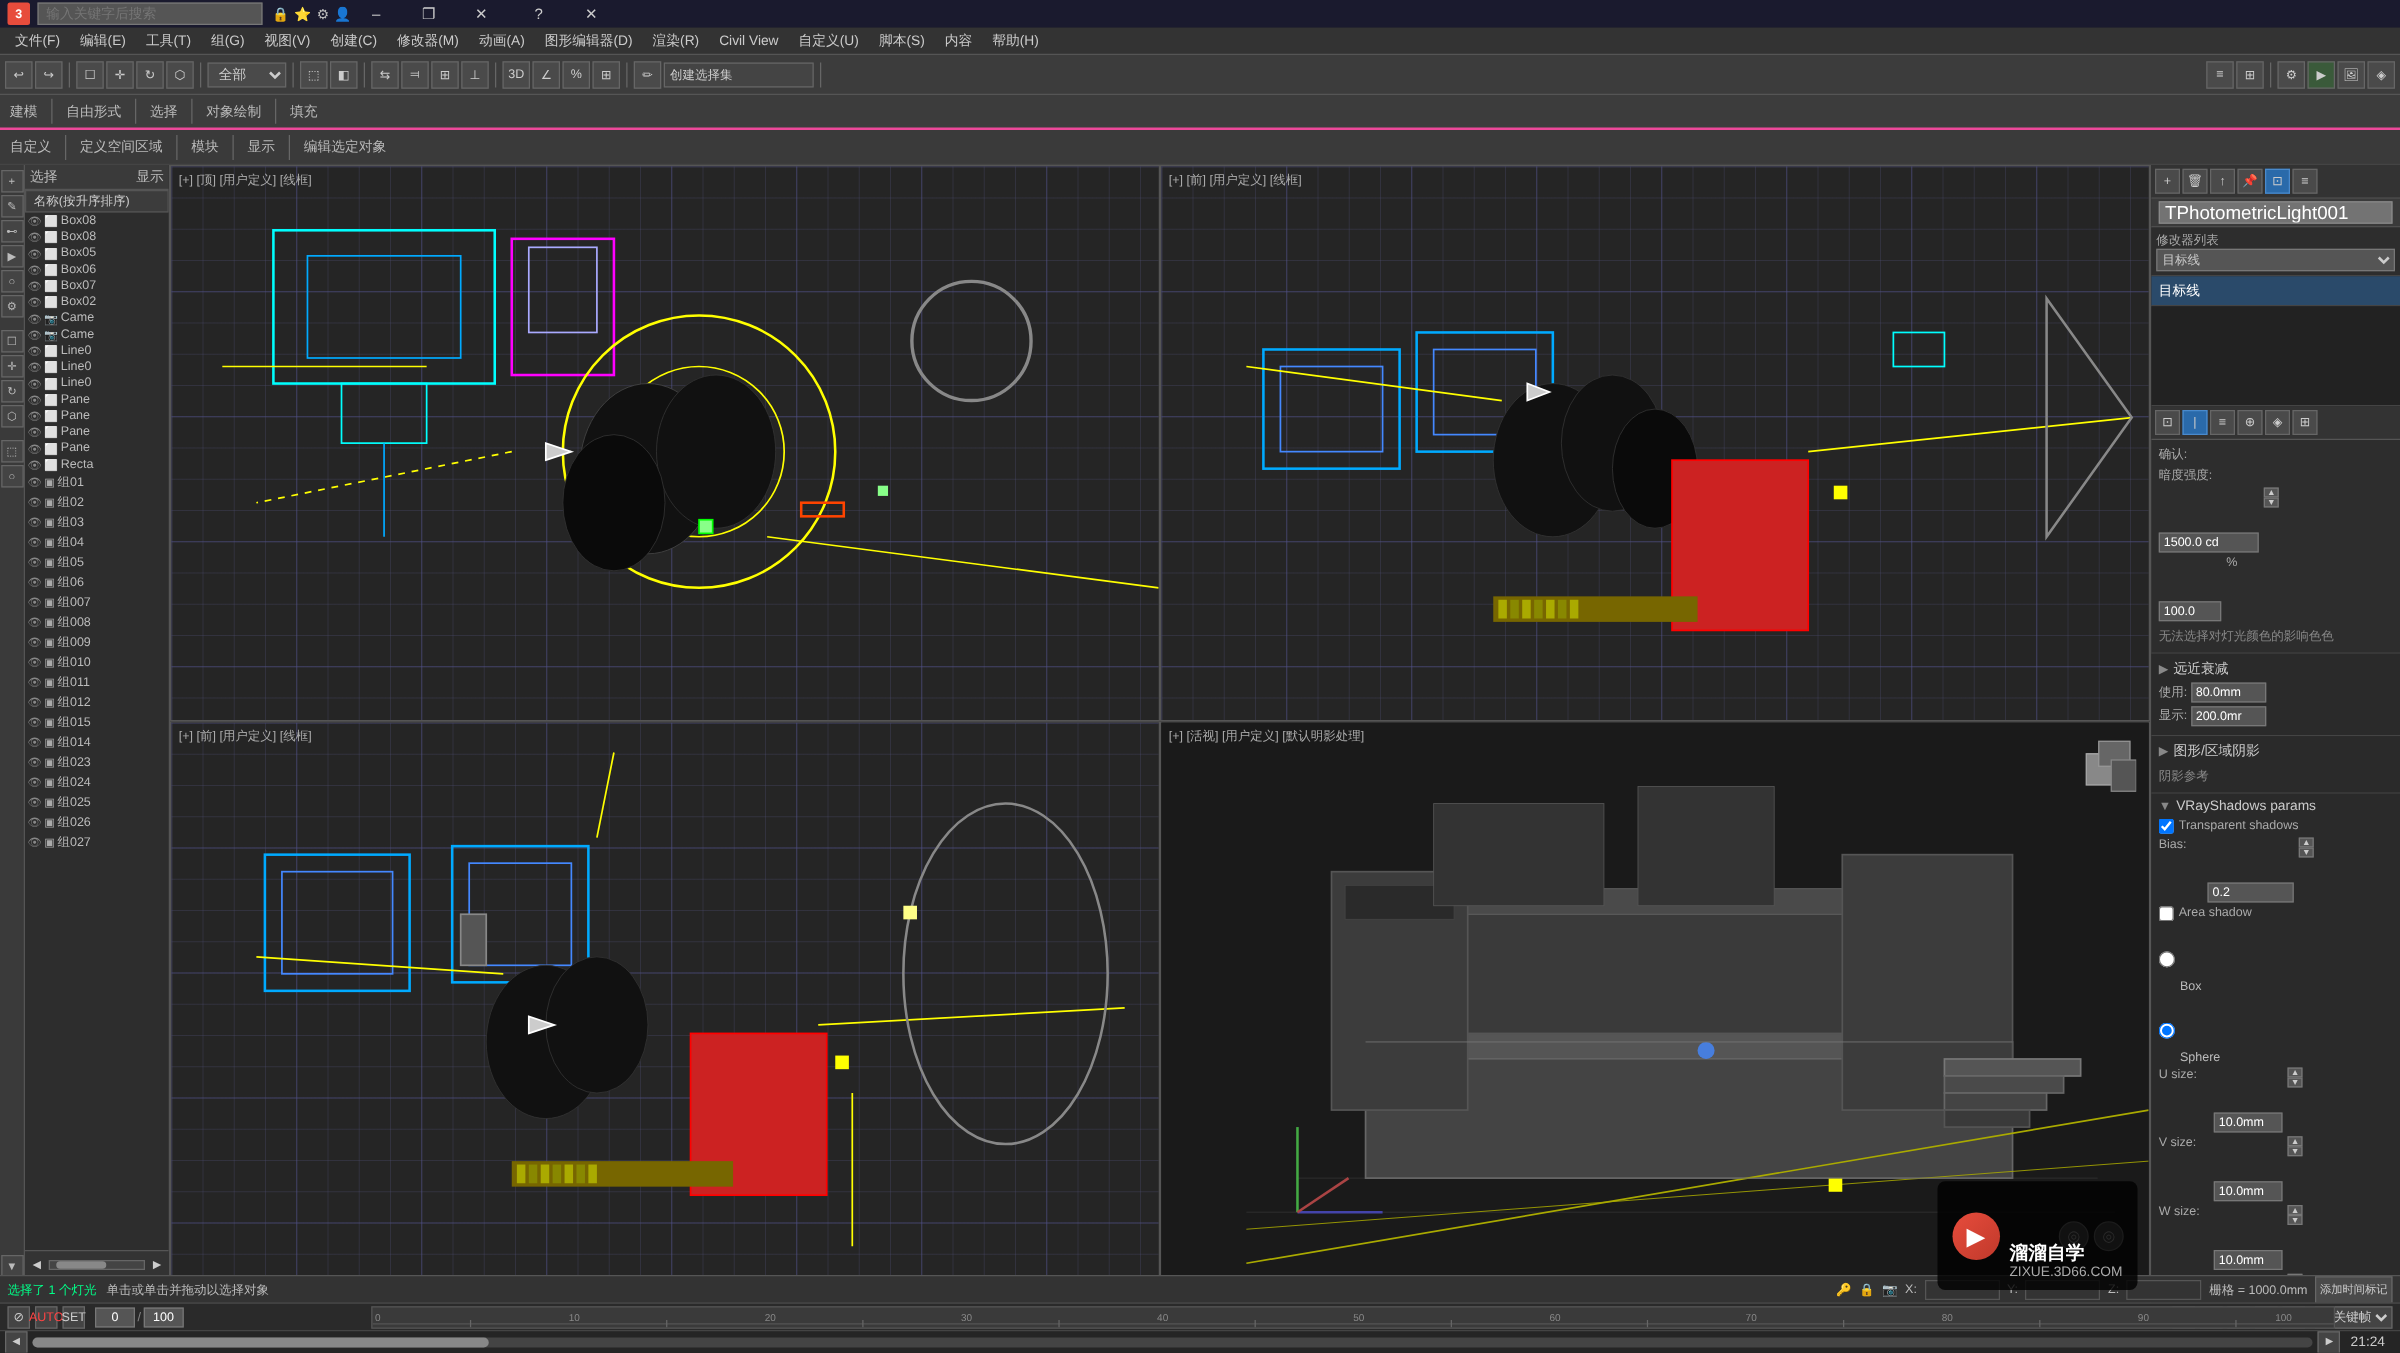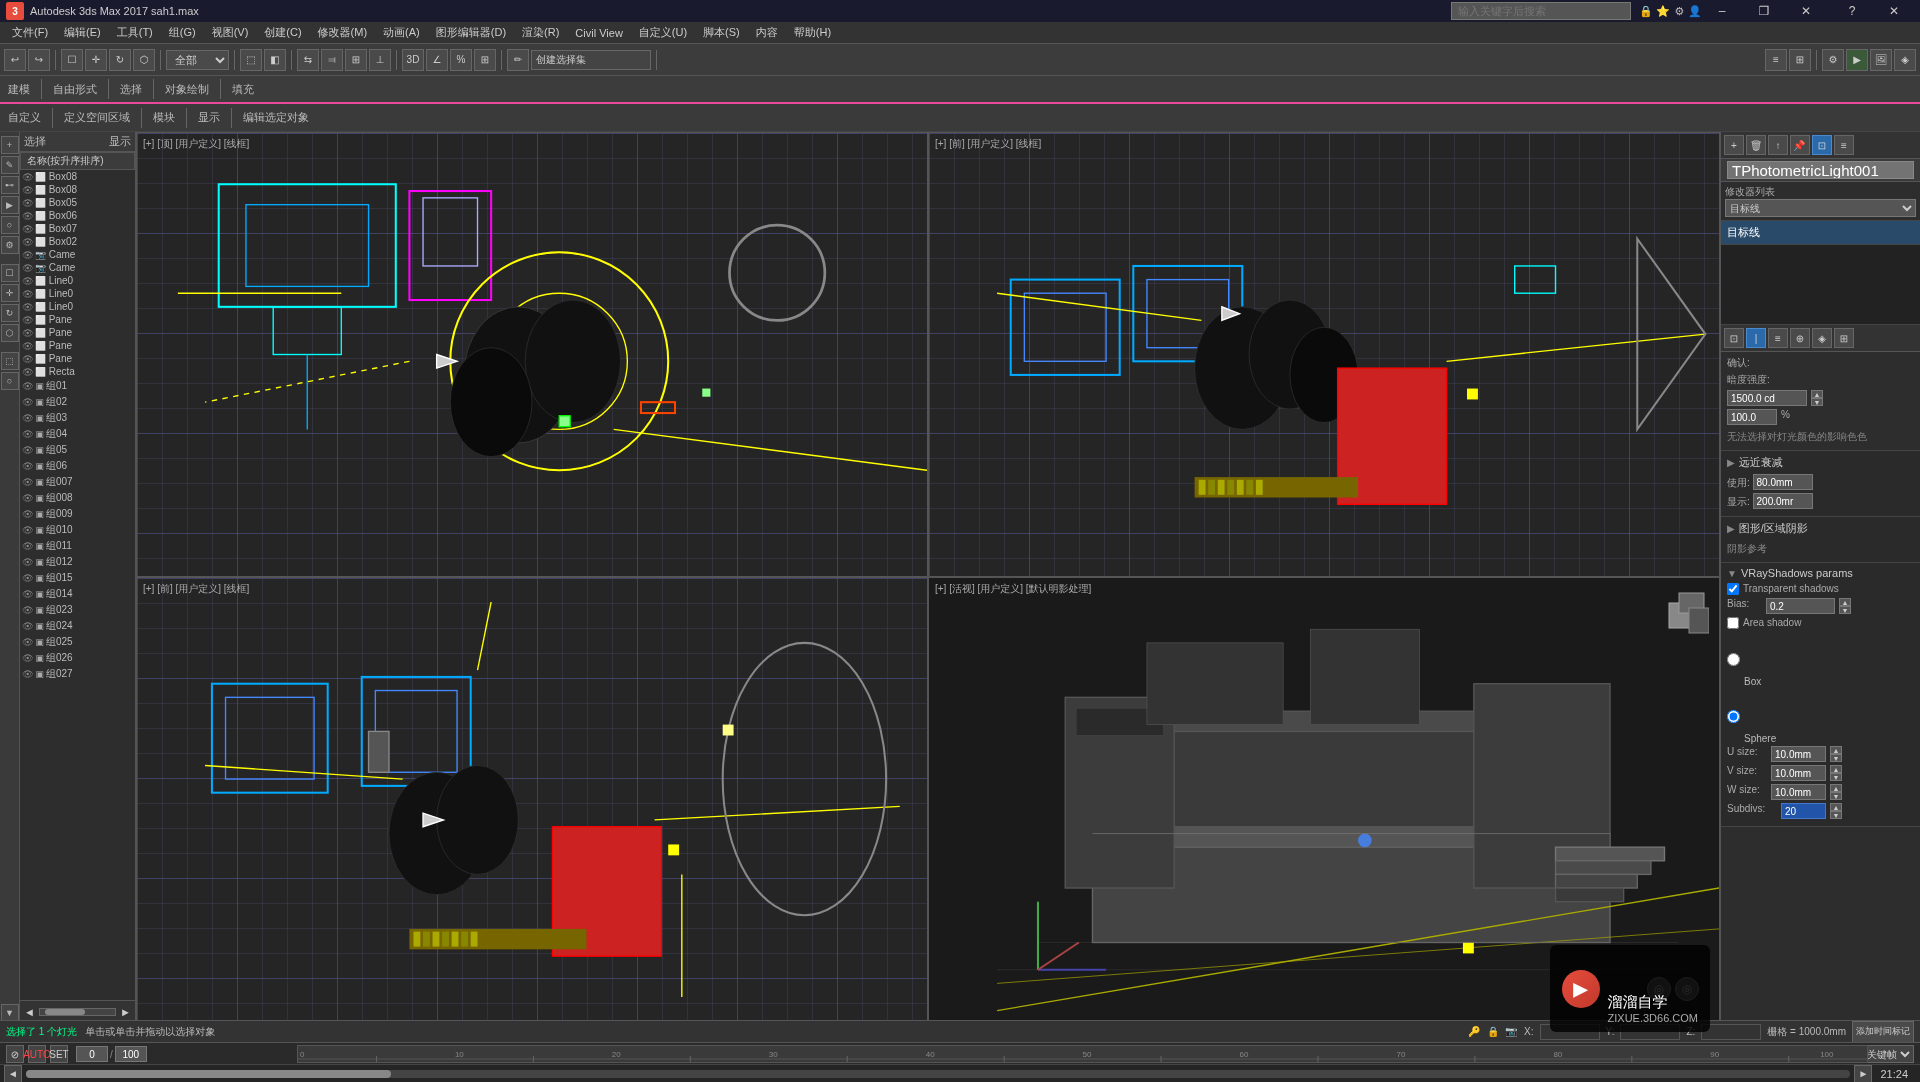"Autodesk 3ds Max 2017 sah1.max" div { html: <div> <span>Autodesk 3ds Max 2017 sah1.max</span> </div> -> none }
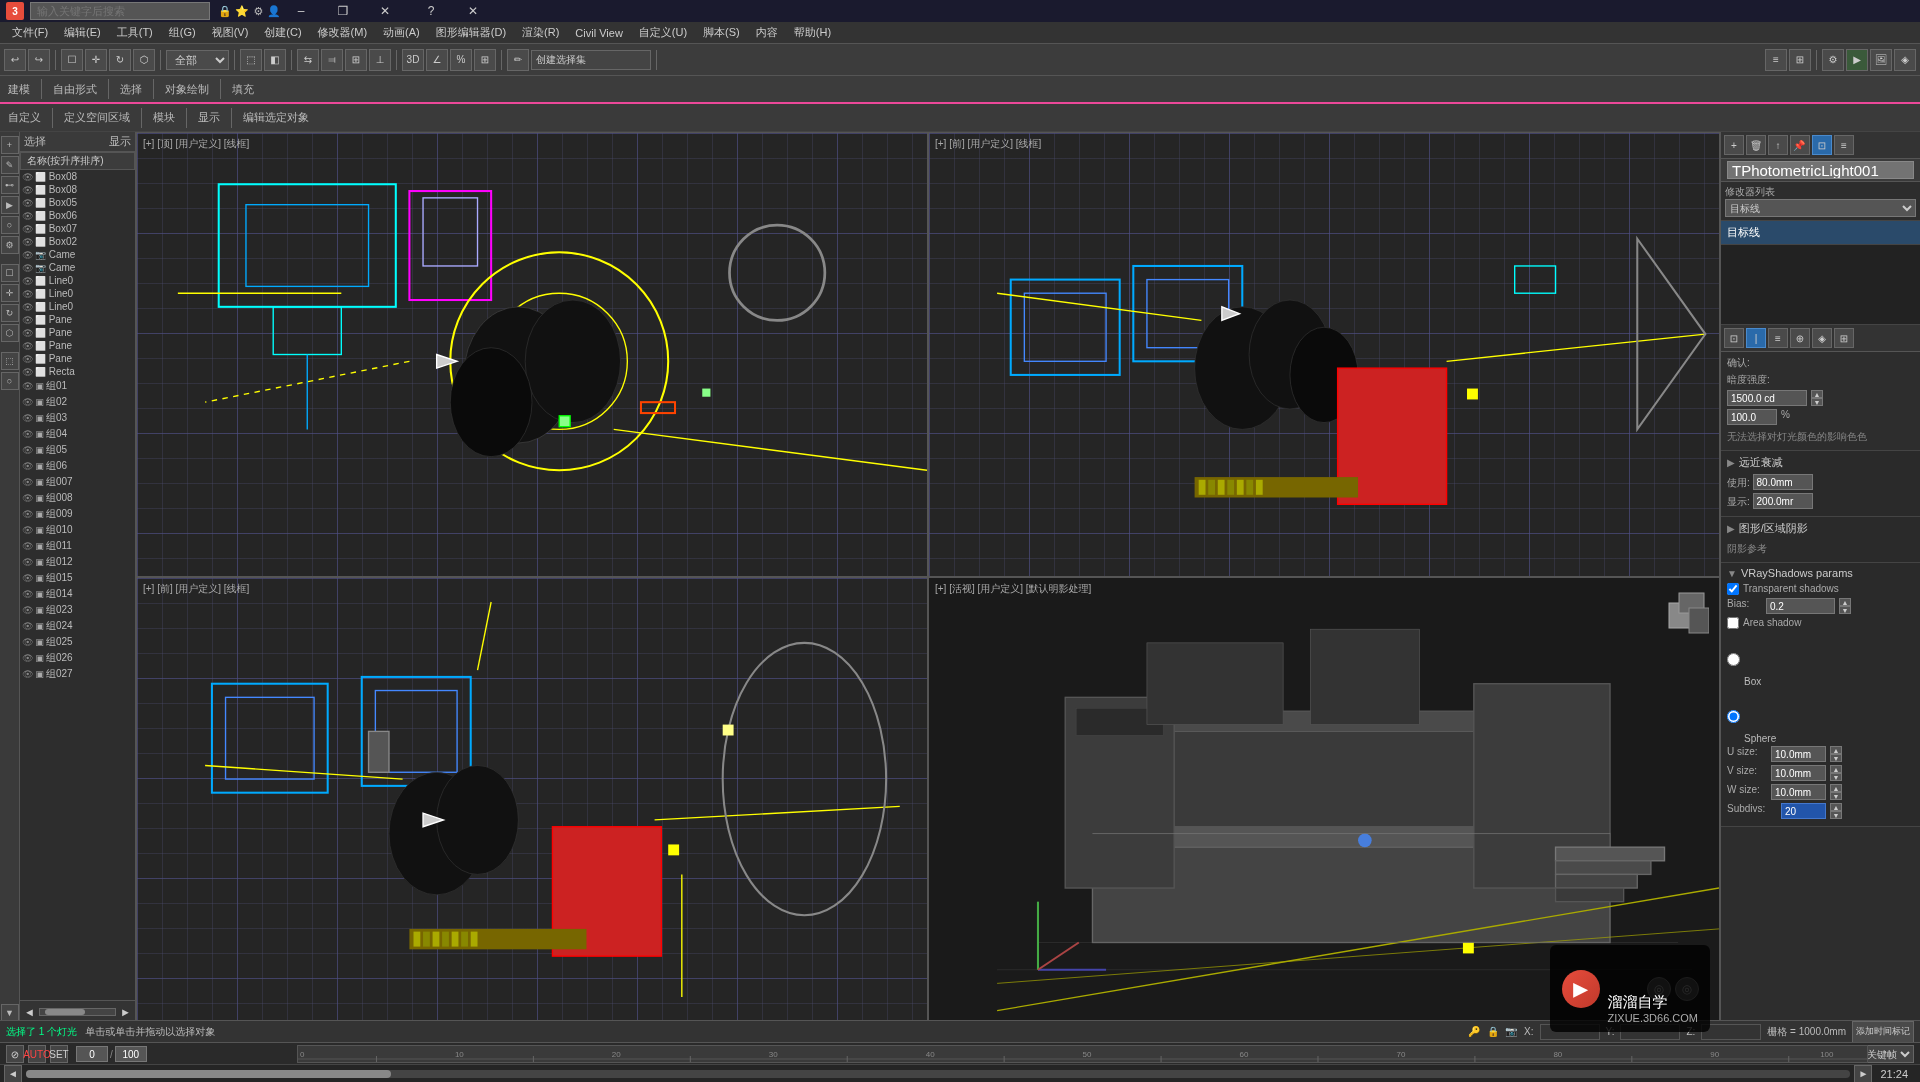"1500.0 cd" .rp-field input[type=text] { margin-top: none -> 36px }
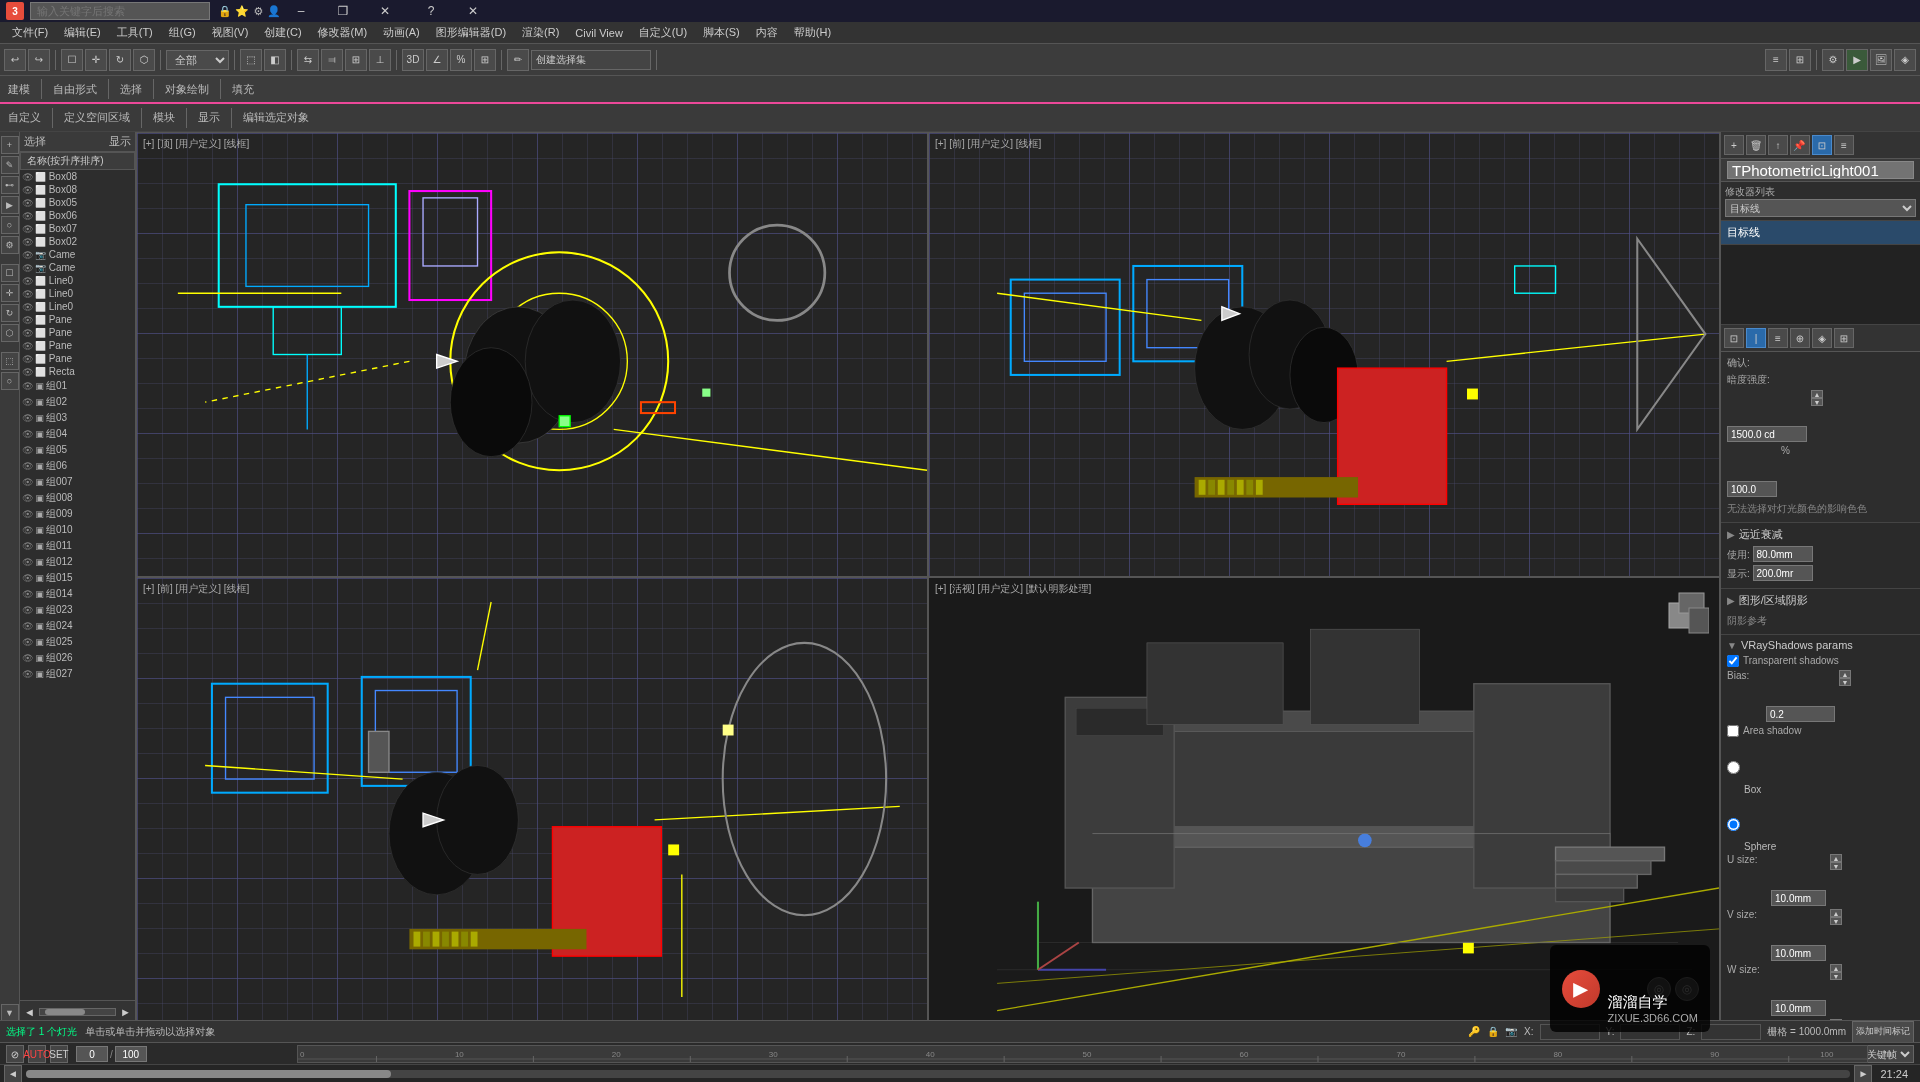"溜溜自学" div { font-weight: normal -> bold }
